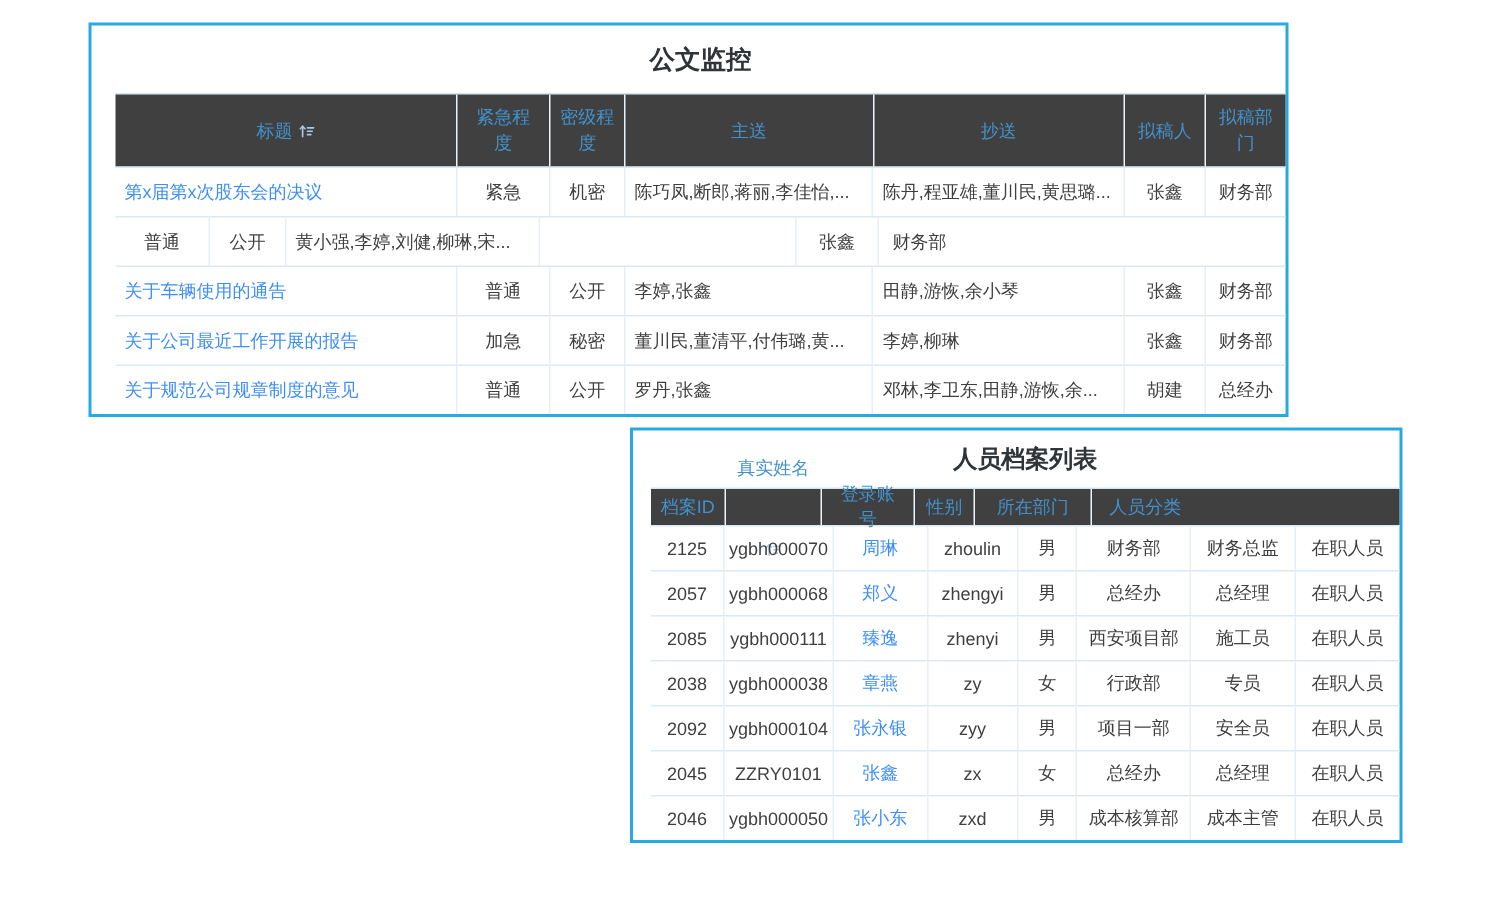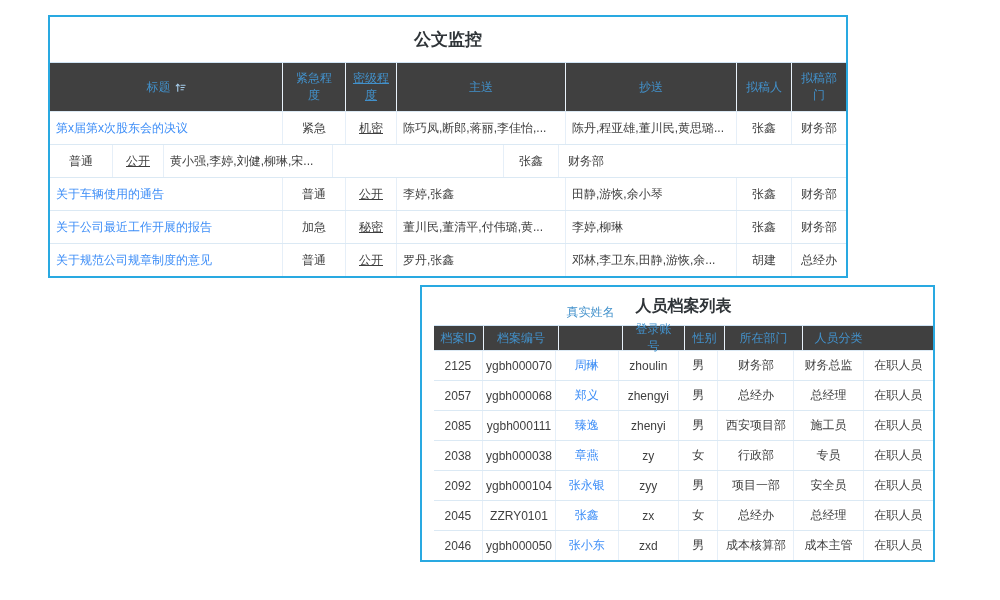"公文监控" #doc-card { left: 48px -> 59px; padding-left: none -> 16px }
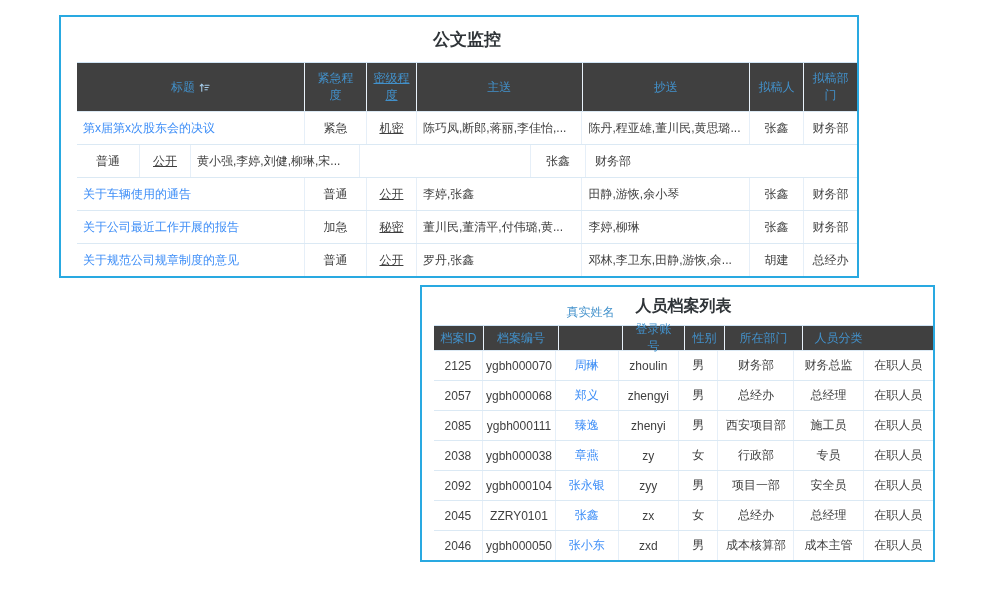"密级程度" #doc-card .c3 { text-decoration: underline -> none }
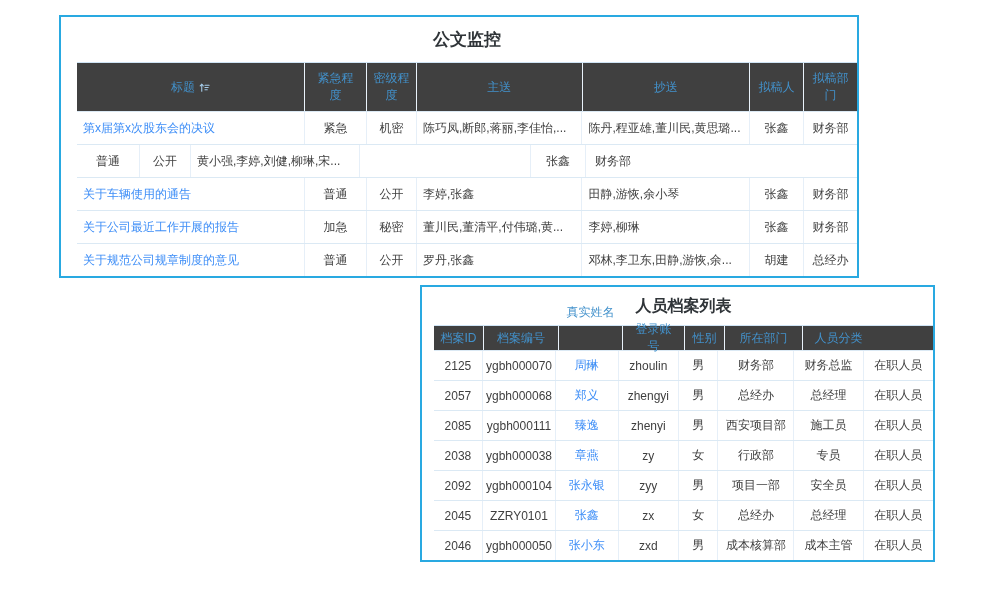"档案编号" div.th { html: <div> <span>档案编号</span> </div> -> none }
